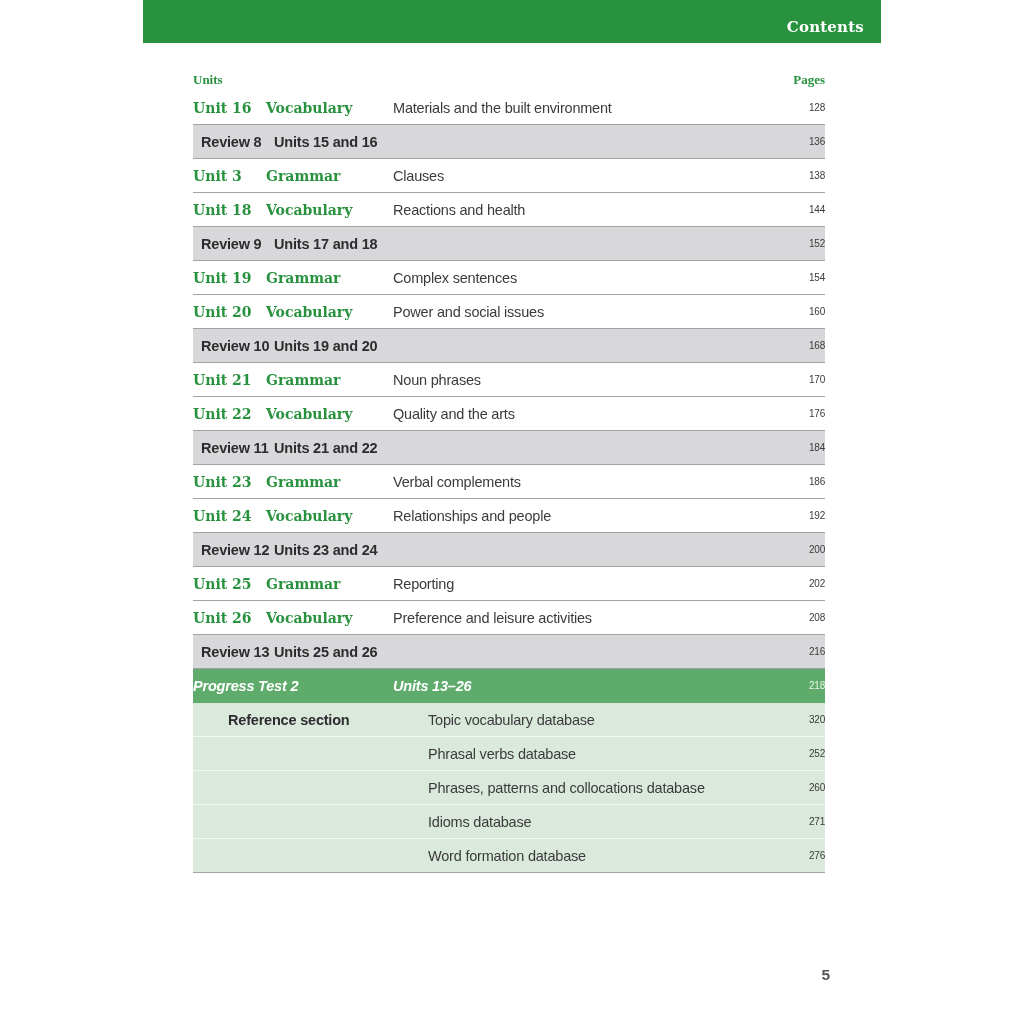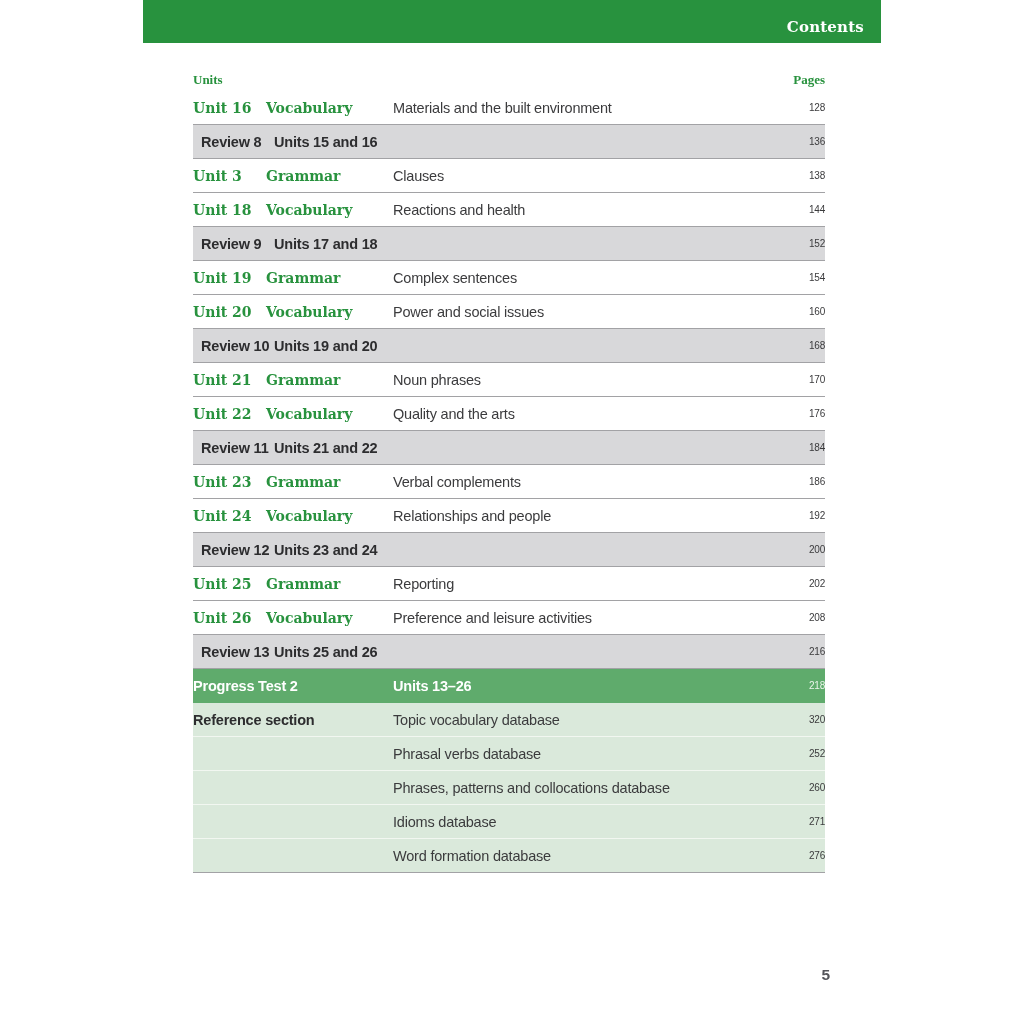"Progress Test 2" .row-progress .c-merged, .row-progress .desc { font-style: none -> italic }
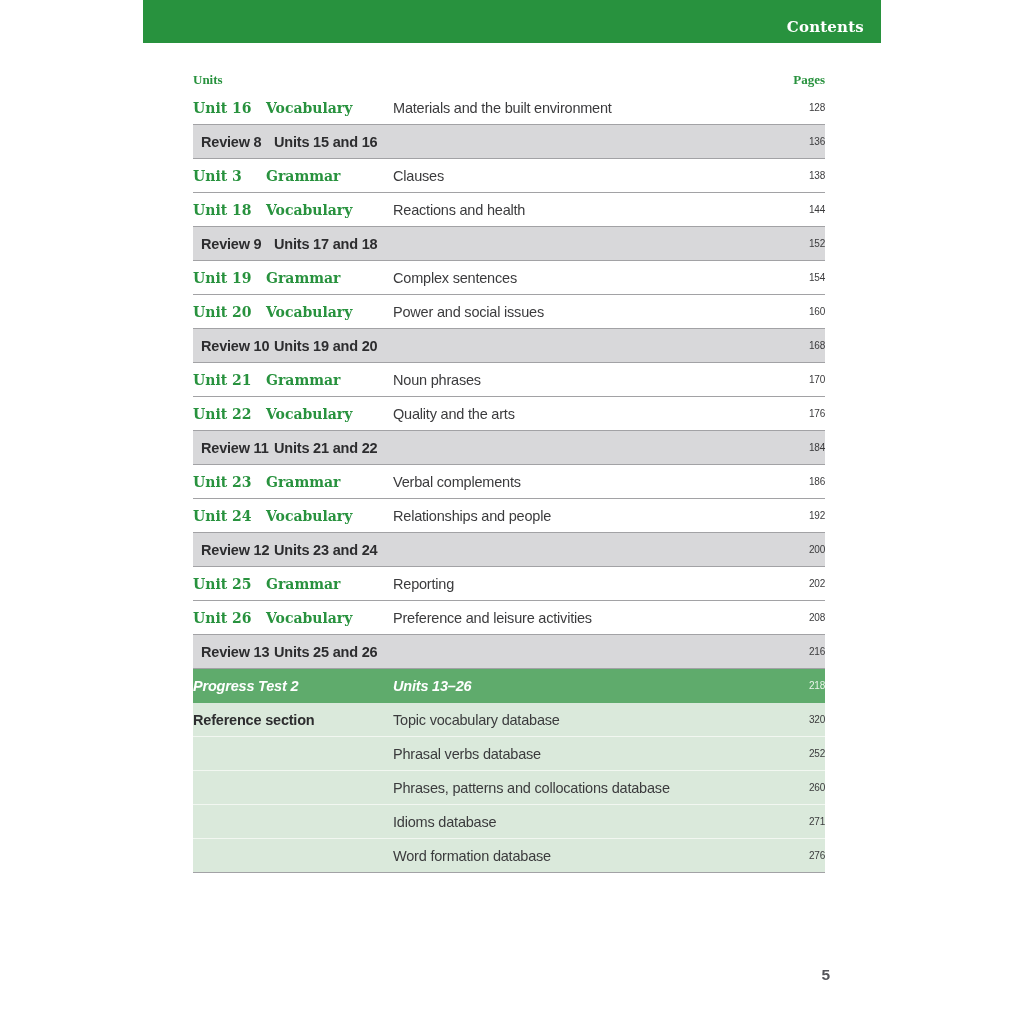"Reference section" .row-reference { padding-left: none -> 35px }
